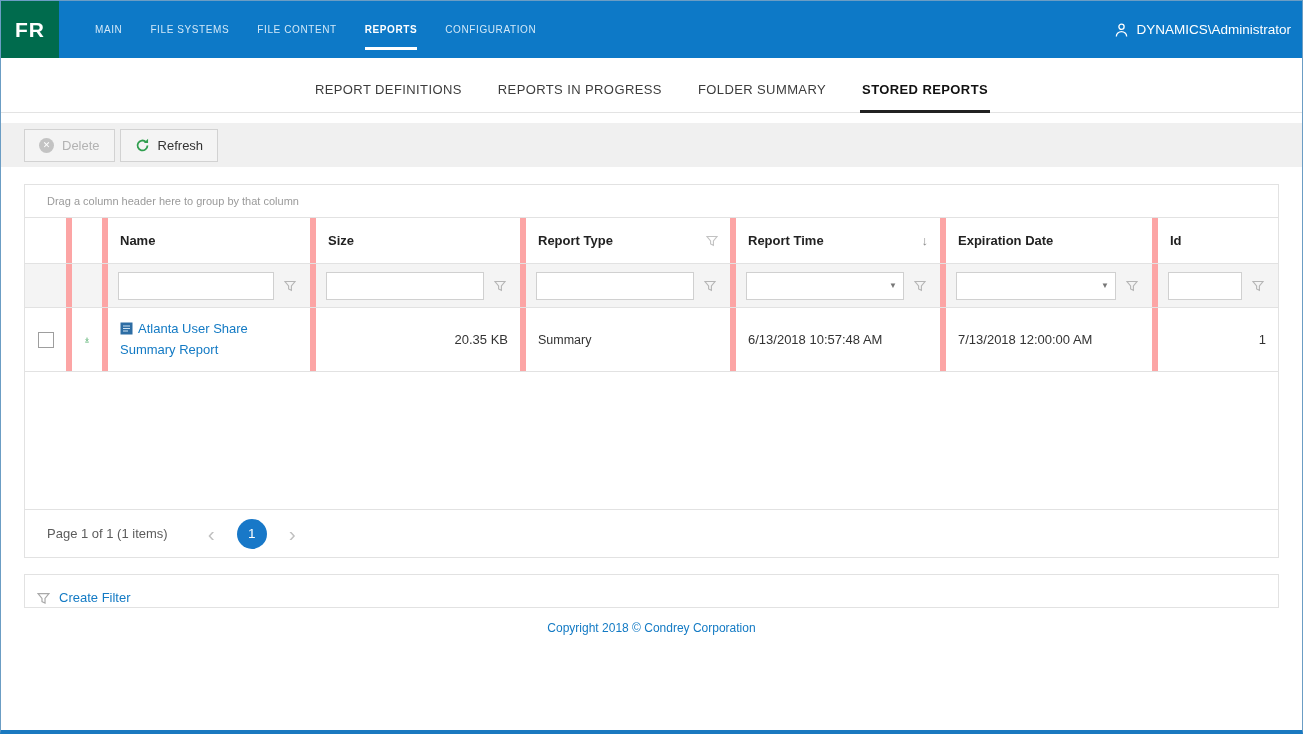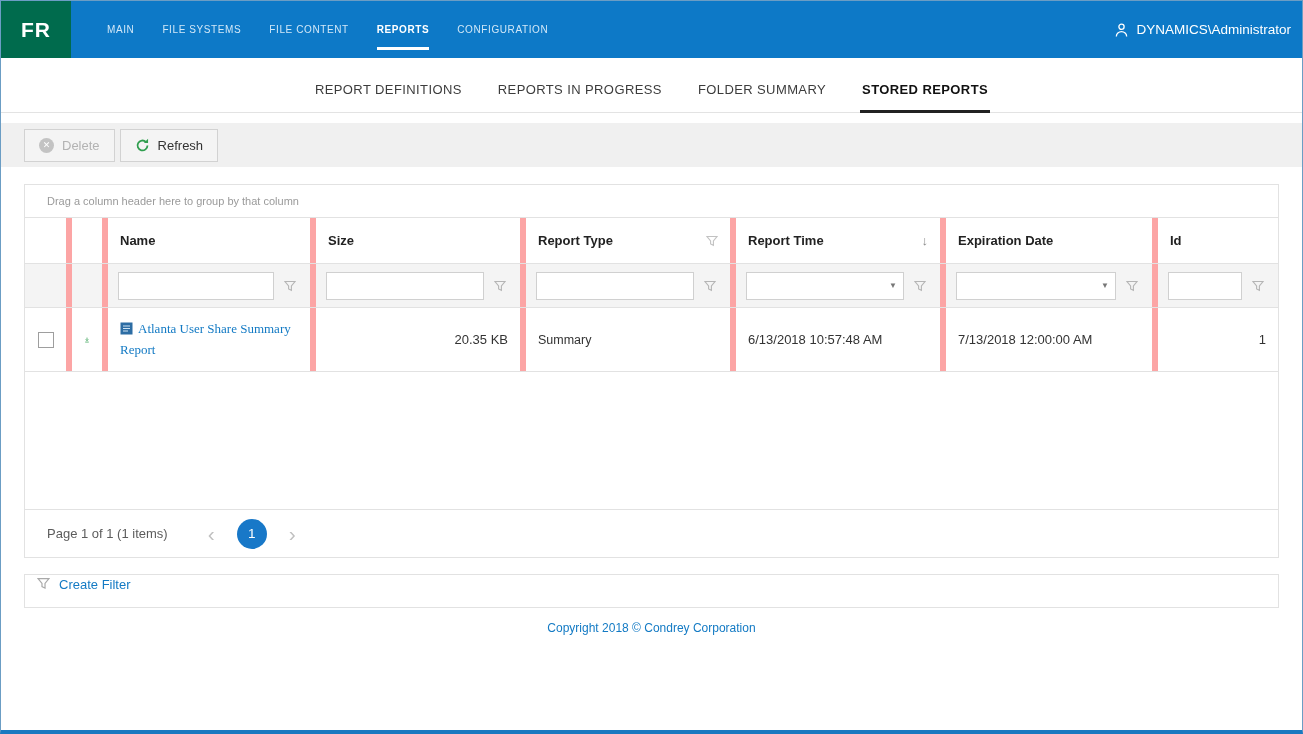"FR" .logo { width: 70px -> 58px }
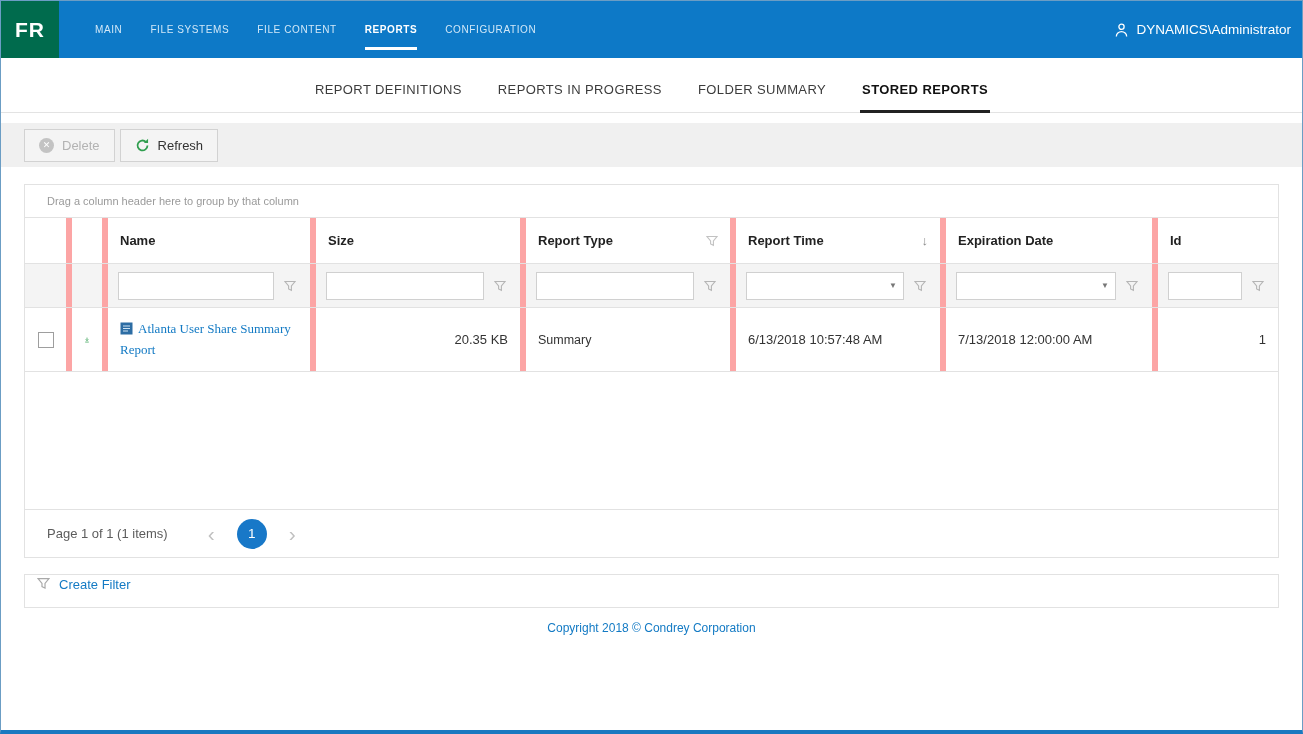"Atlanta User Share Summary Report" .name-link { font-family: Liberation Serif, serif -> none }
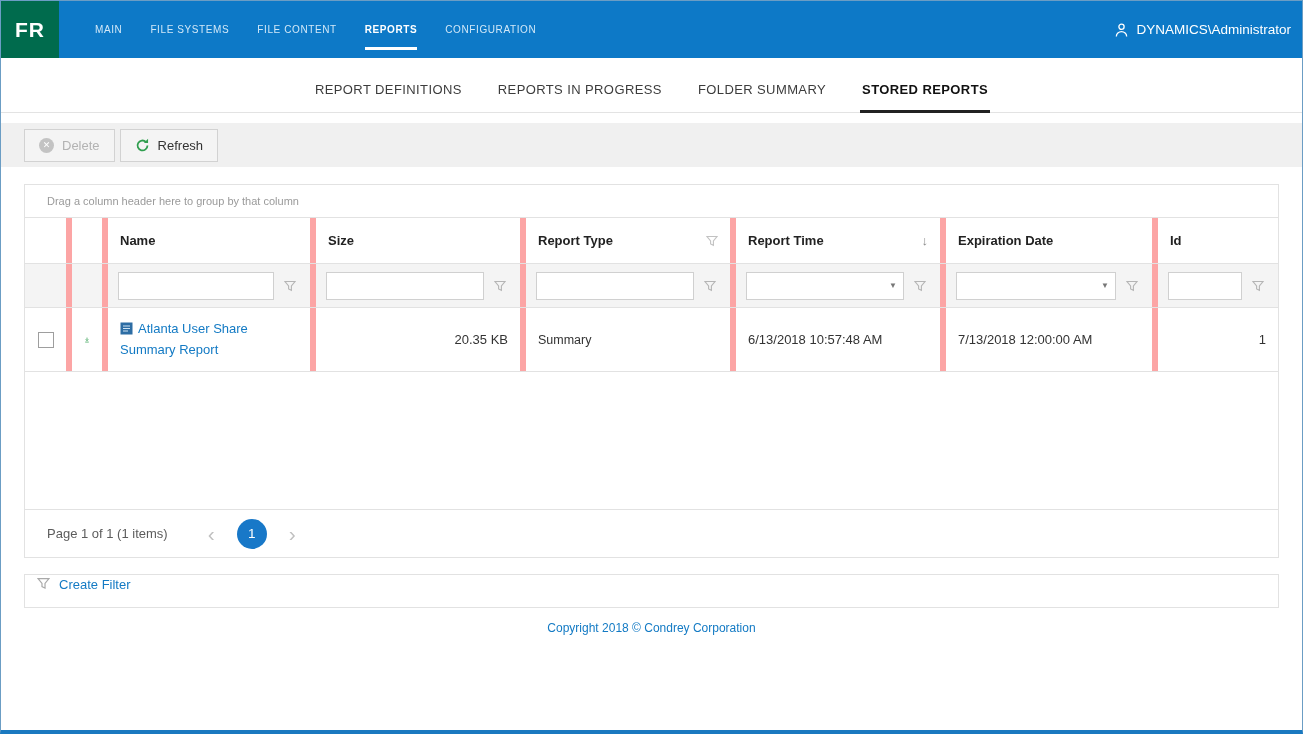"Create Filter" .create-filter-bar { align-items: flex-start -> flex-end }
